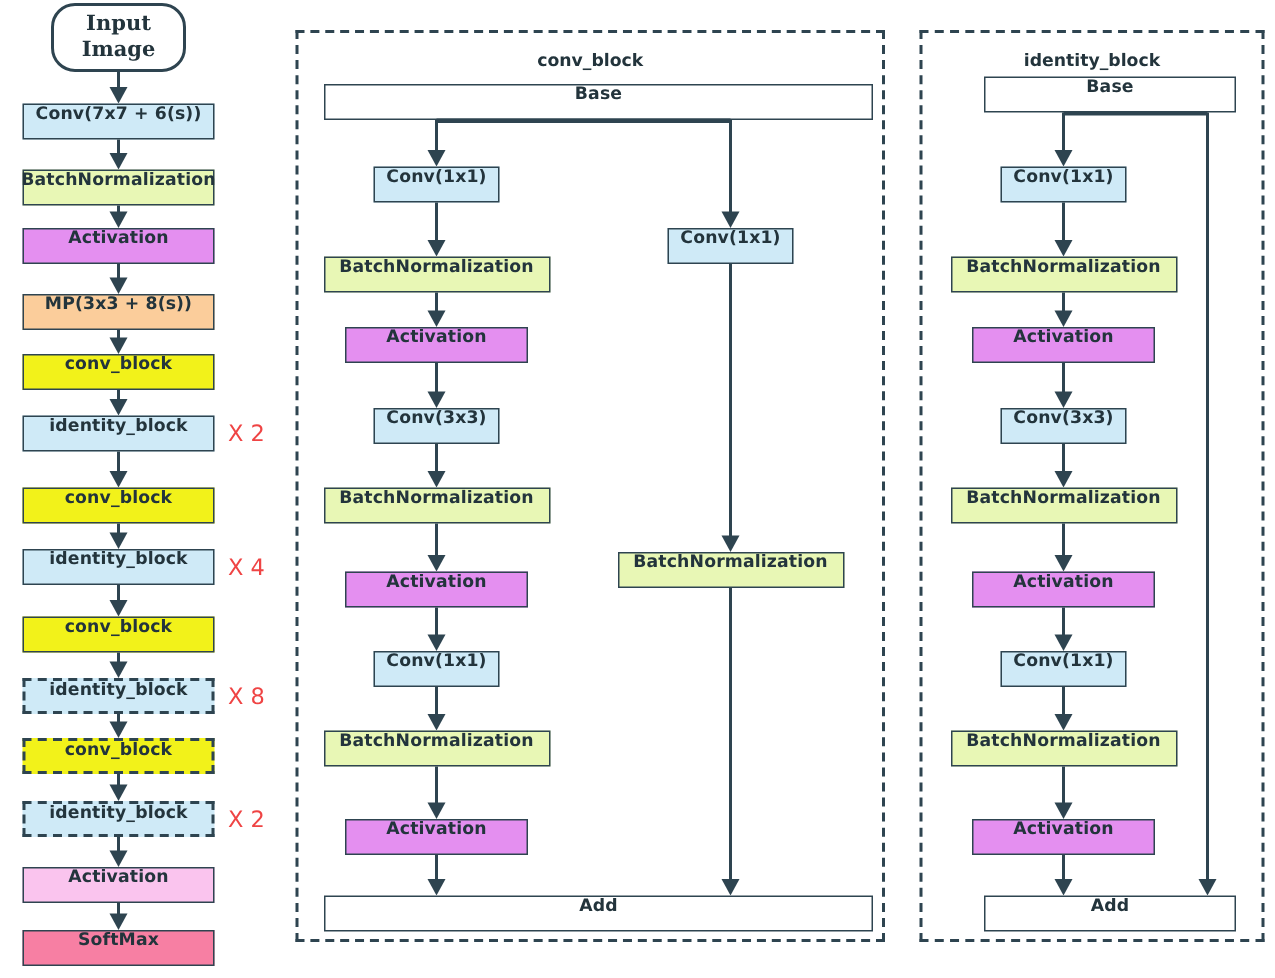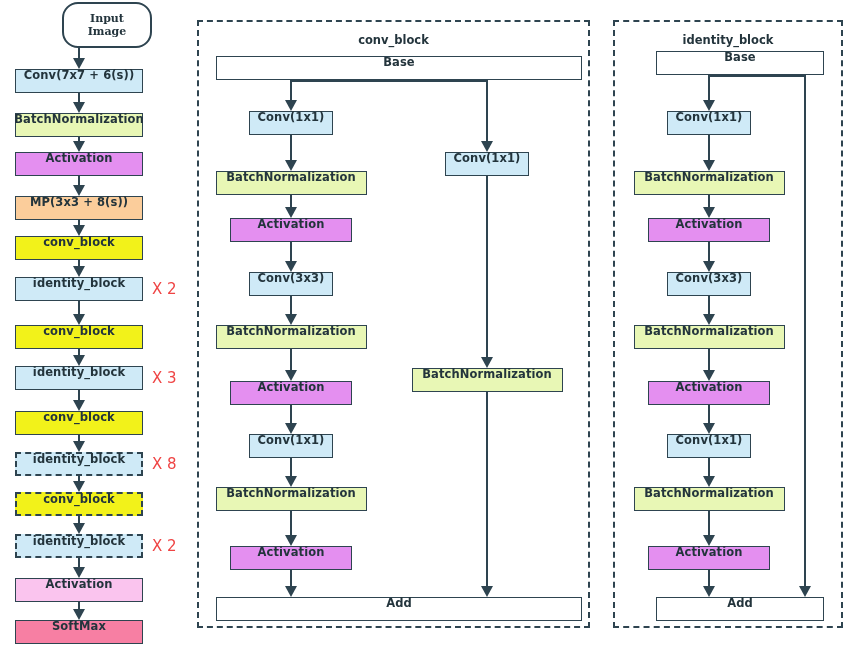"Input" .input-pill { font-size: 11px -> 14px; margin-left: 28px -> none }
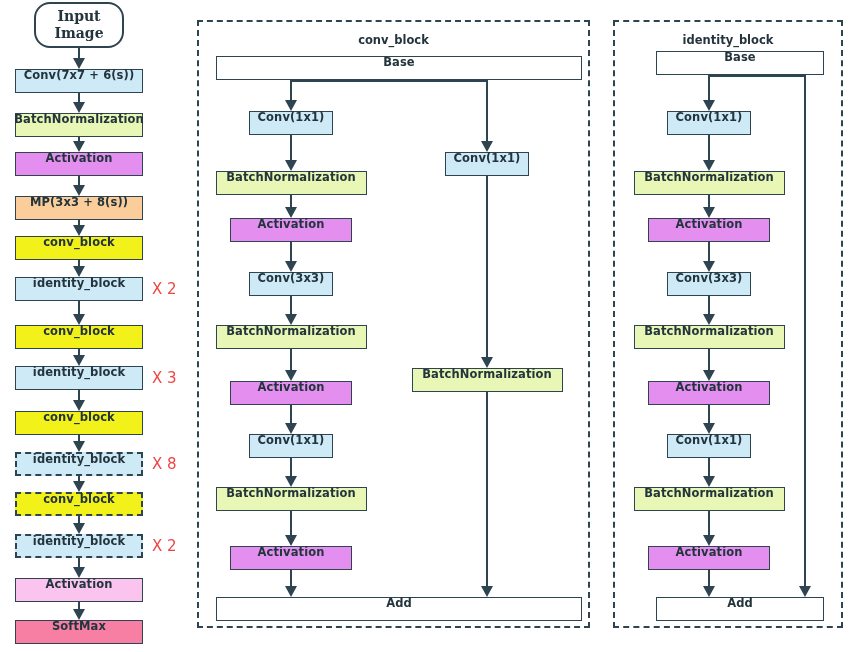"X 3" div.rep-label { text: 3 -> 4 }
